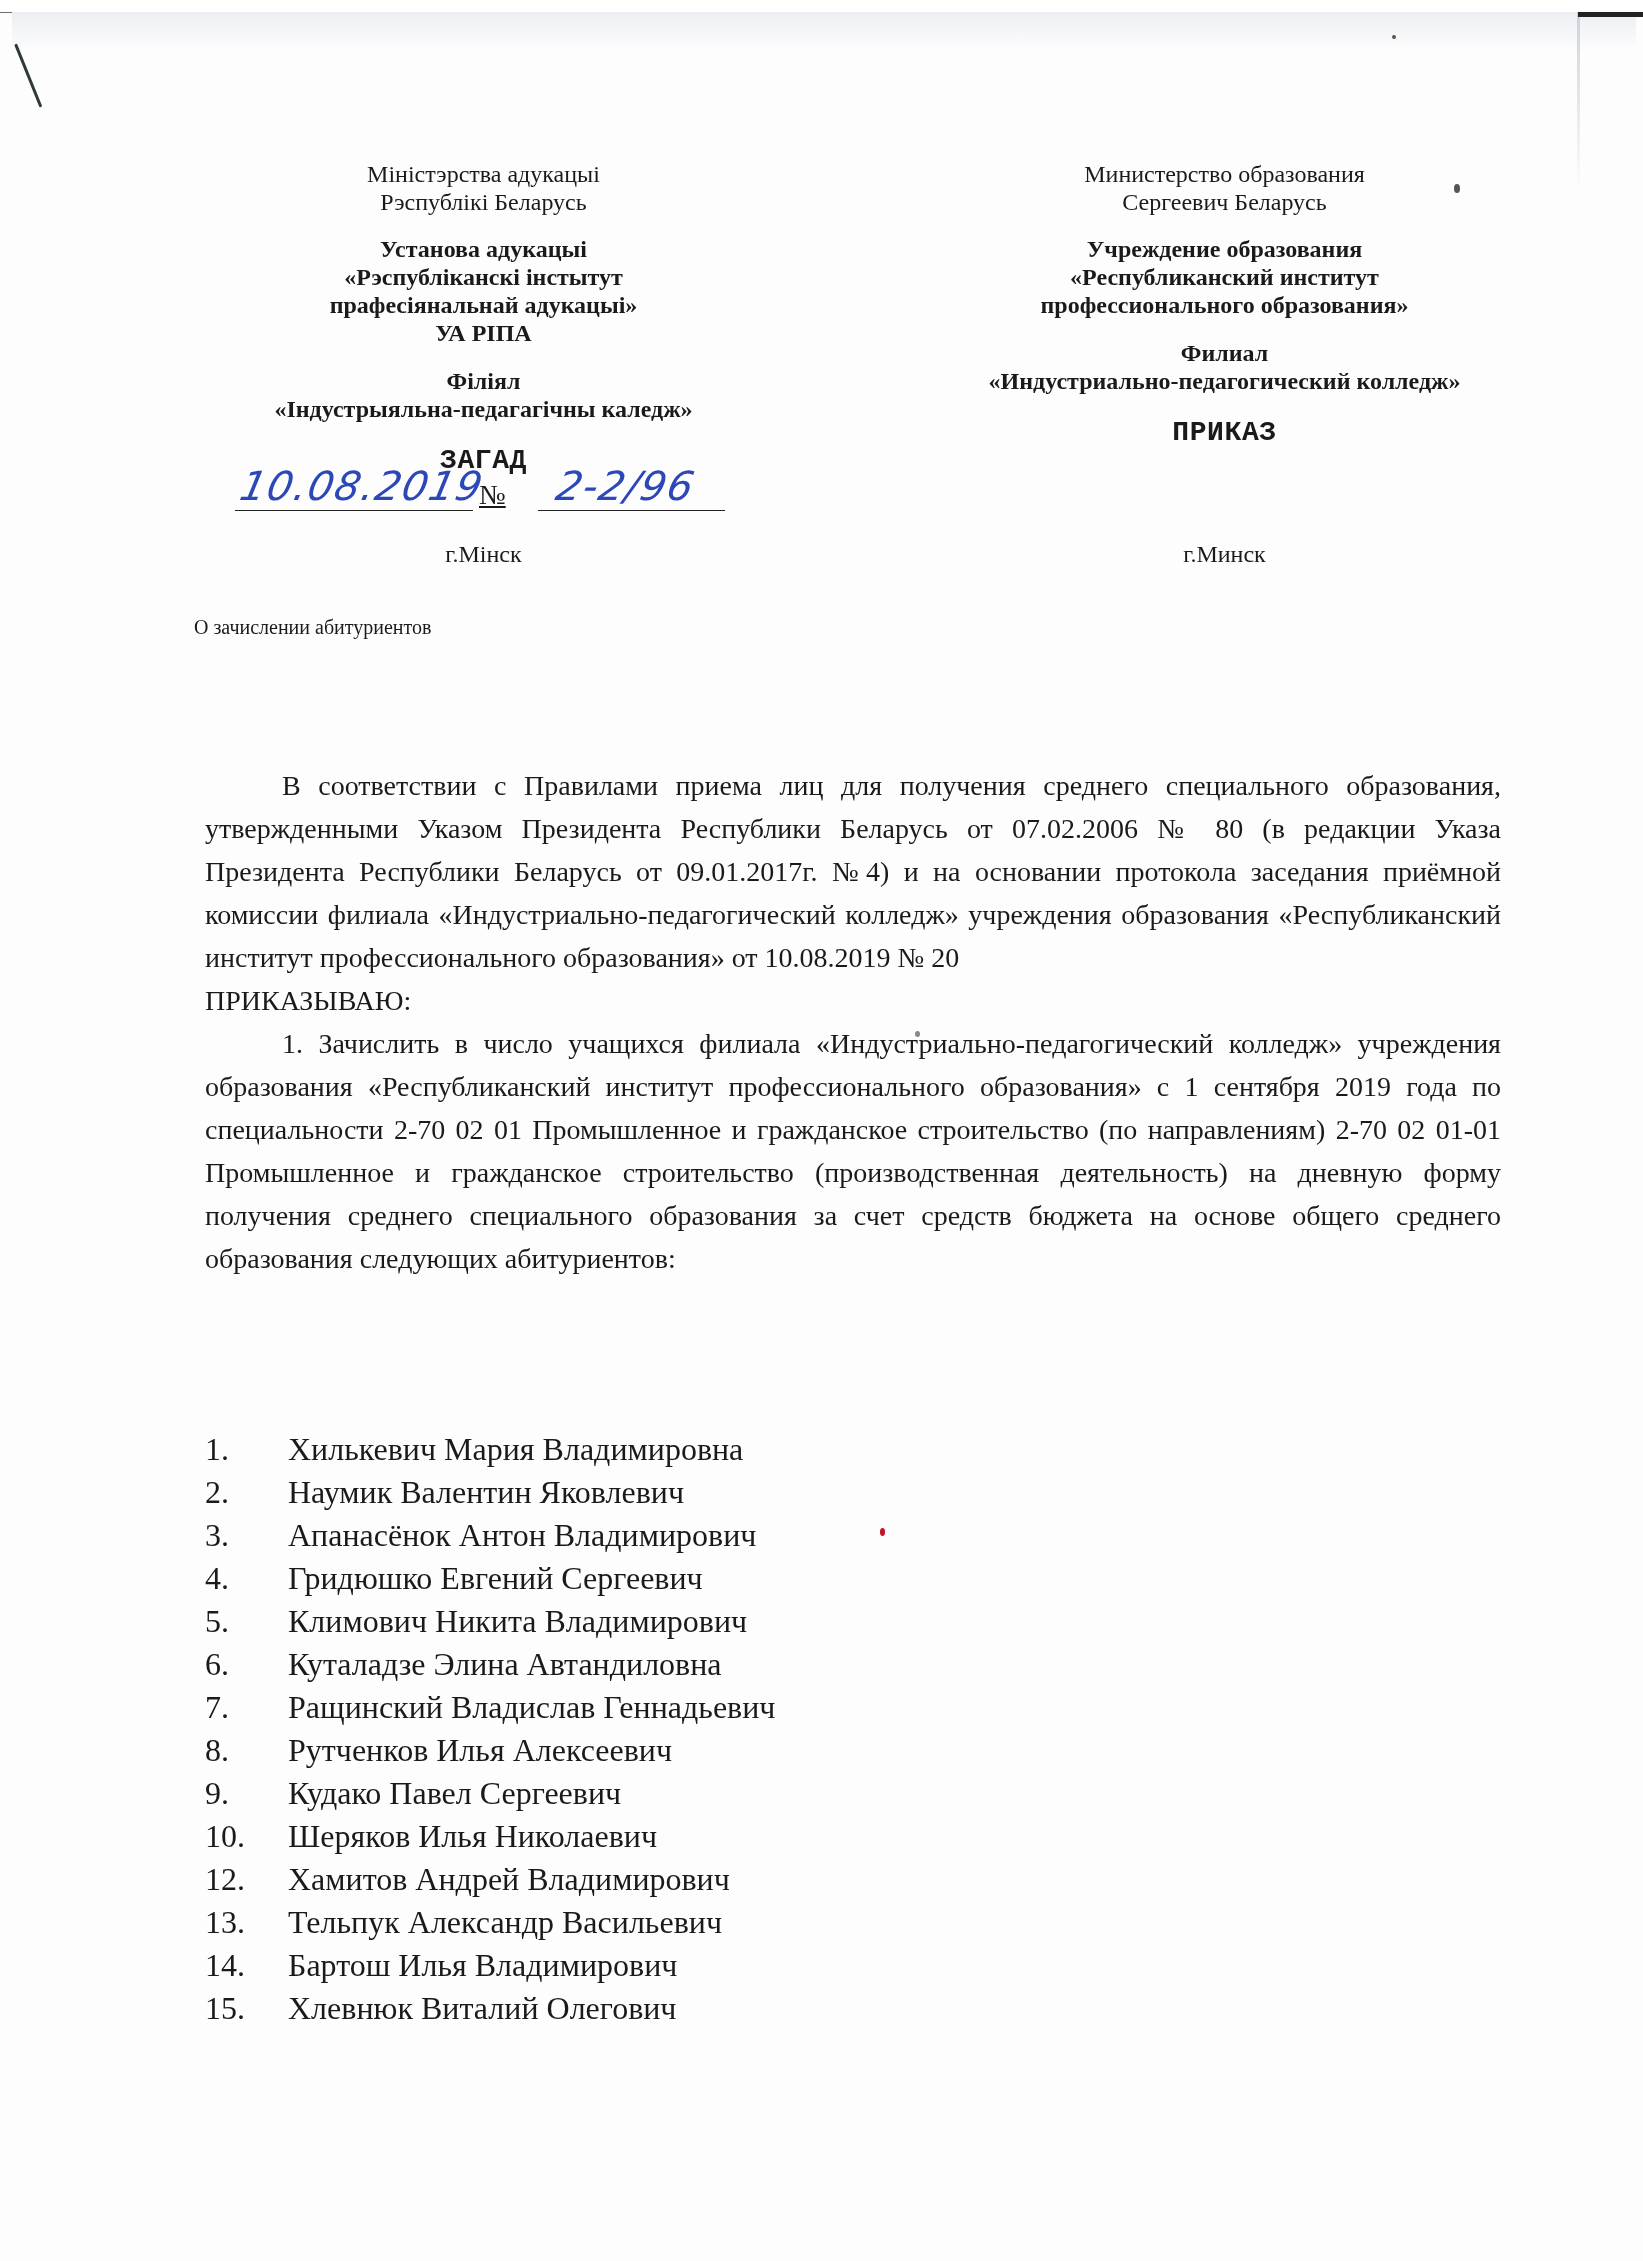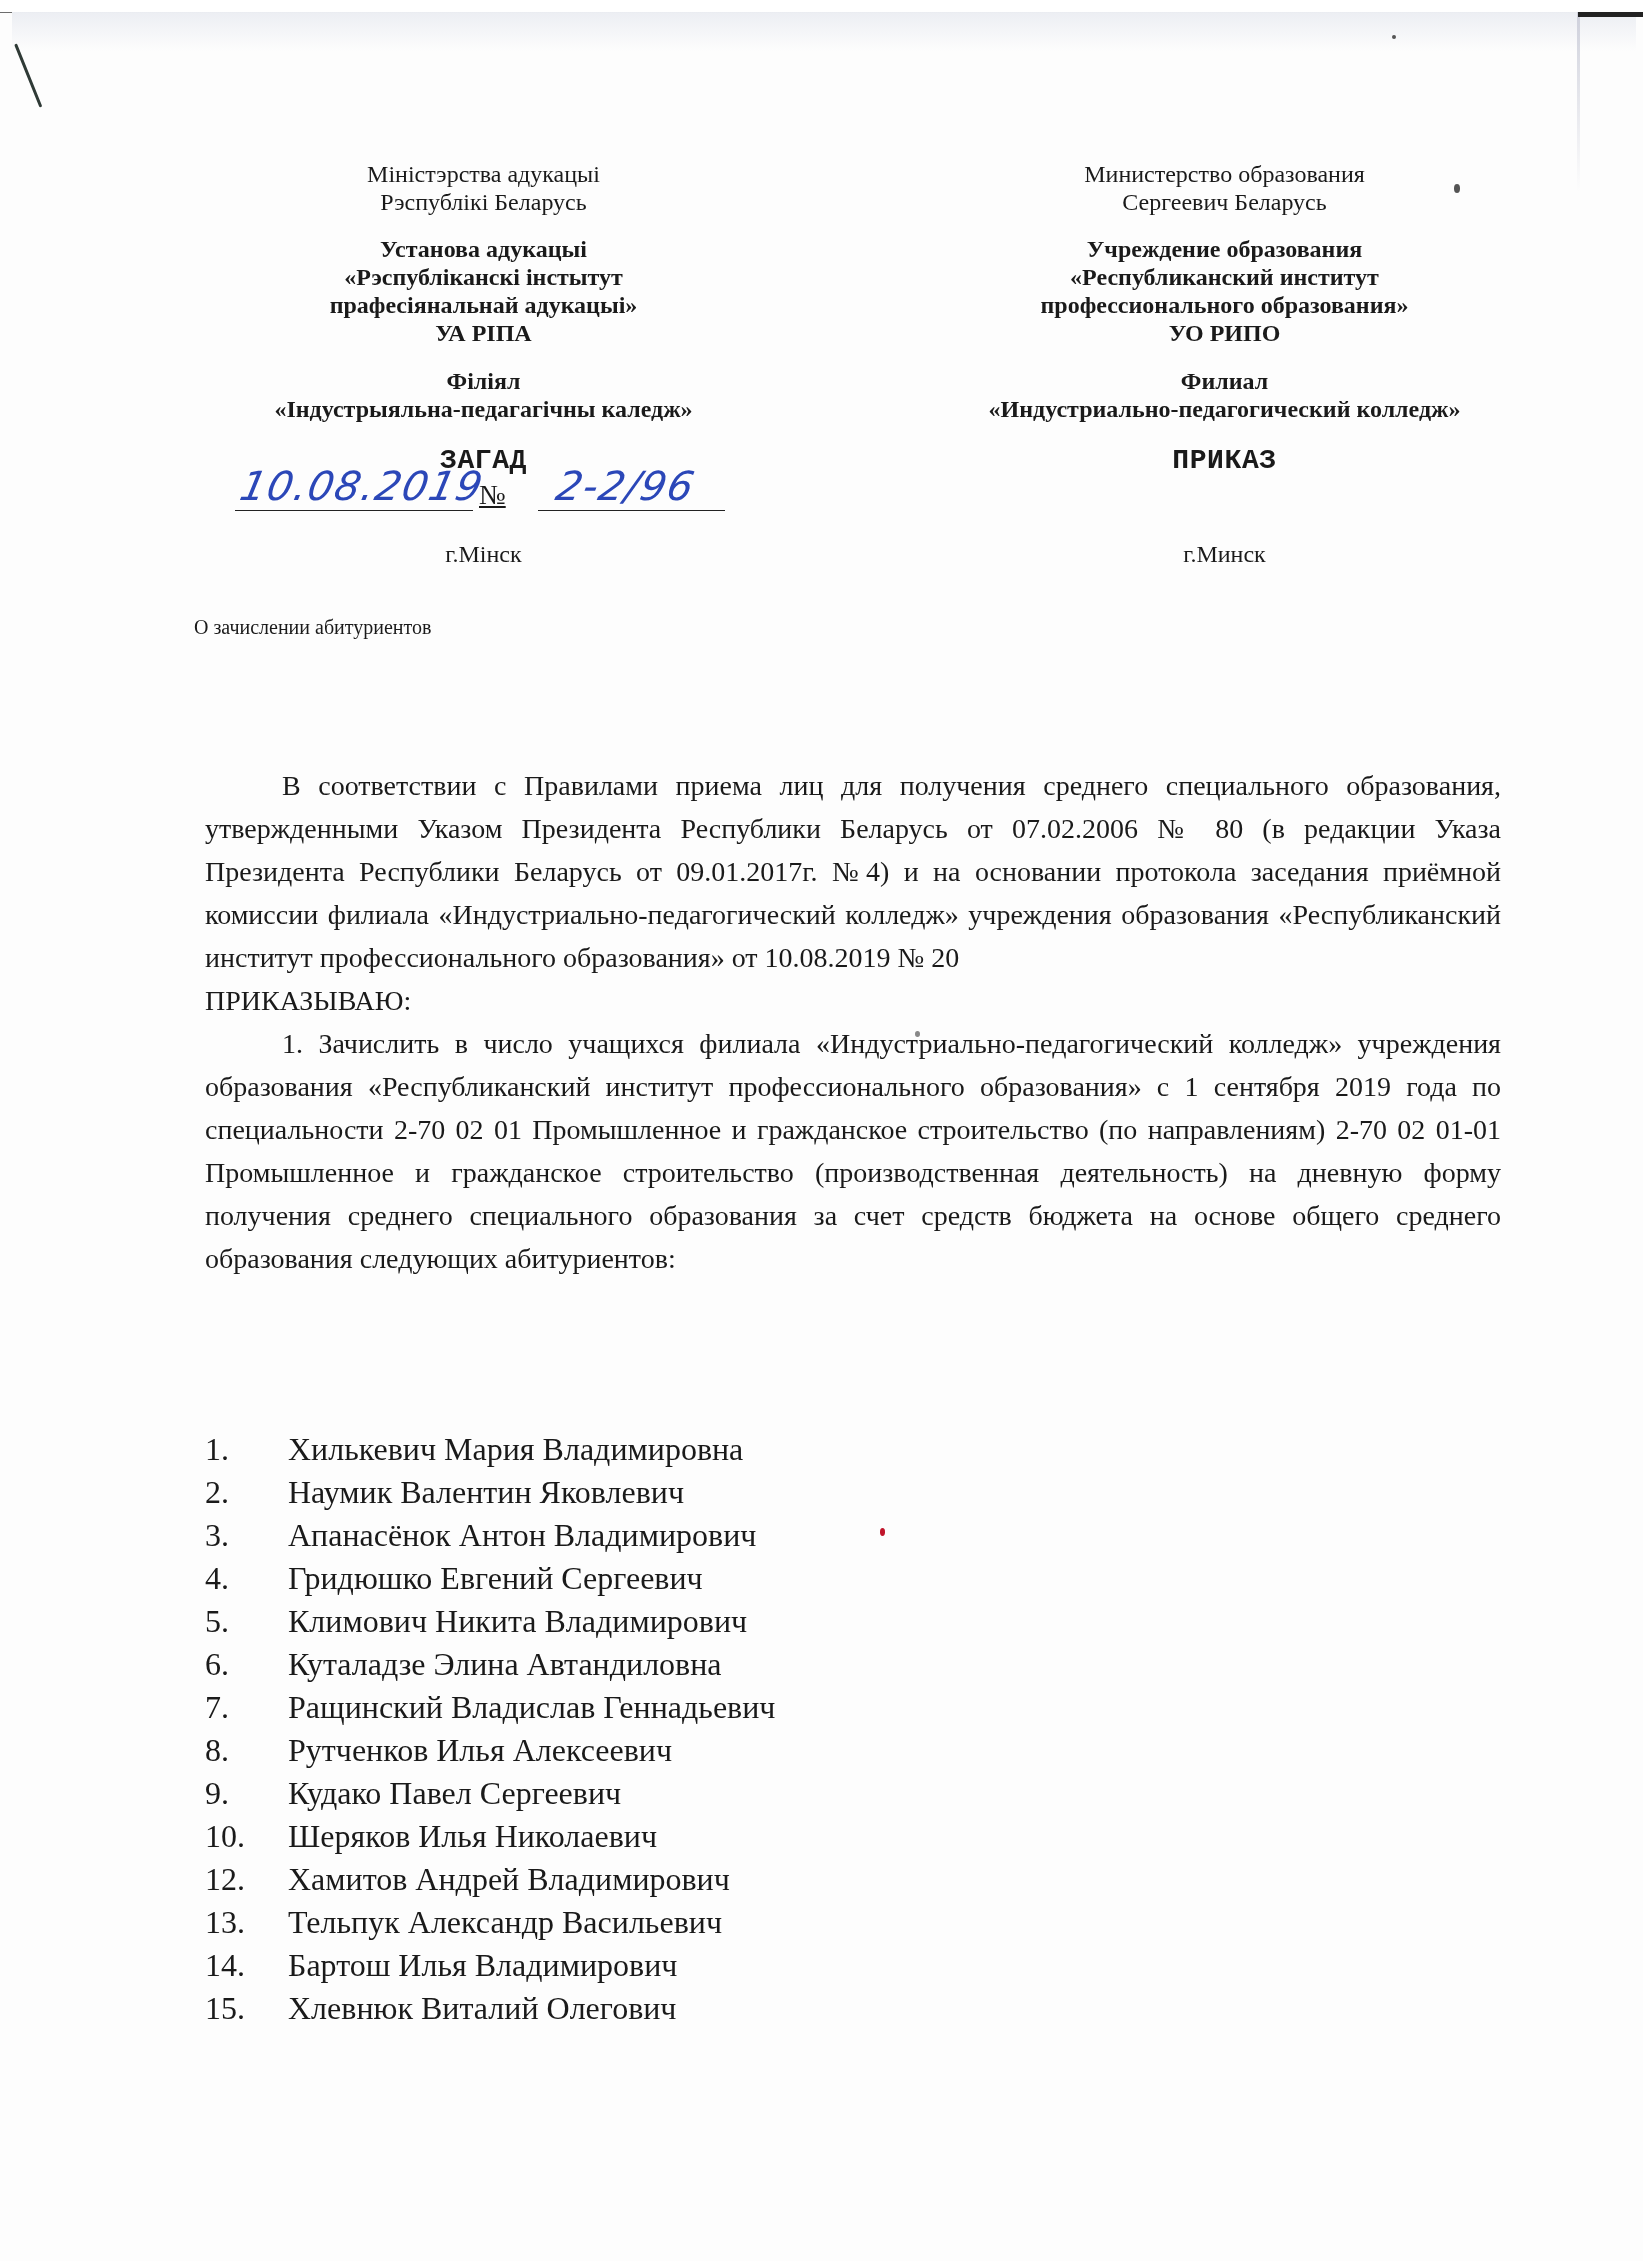"УО РИПО" div.b { html: <div>УО РИПО</div> -> none }
